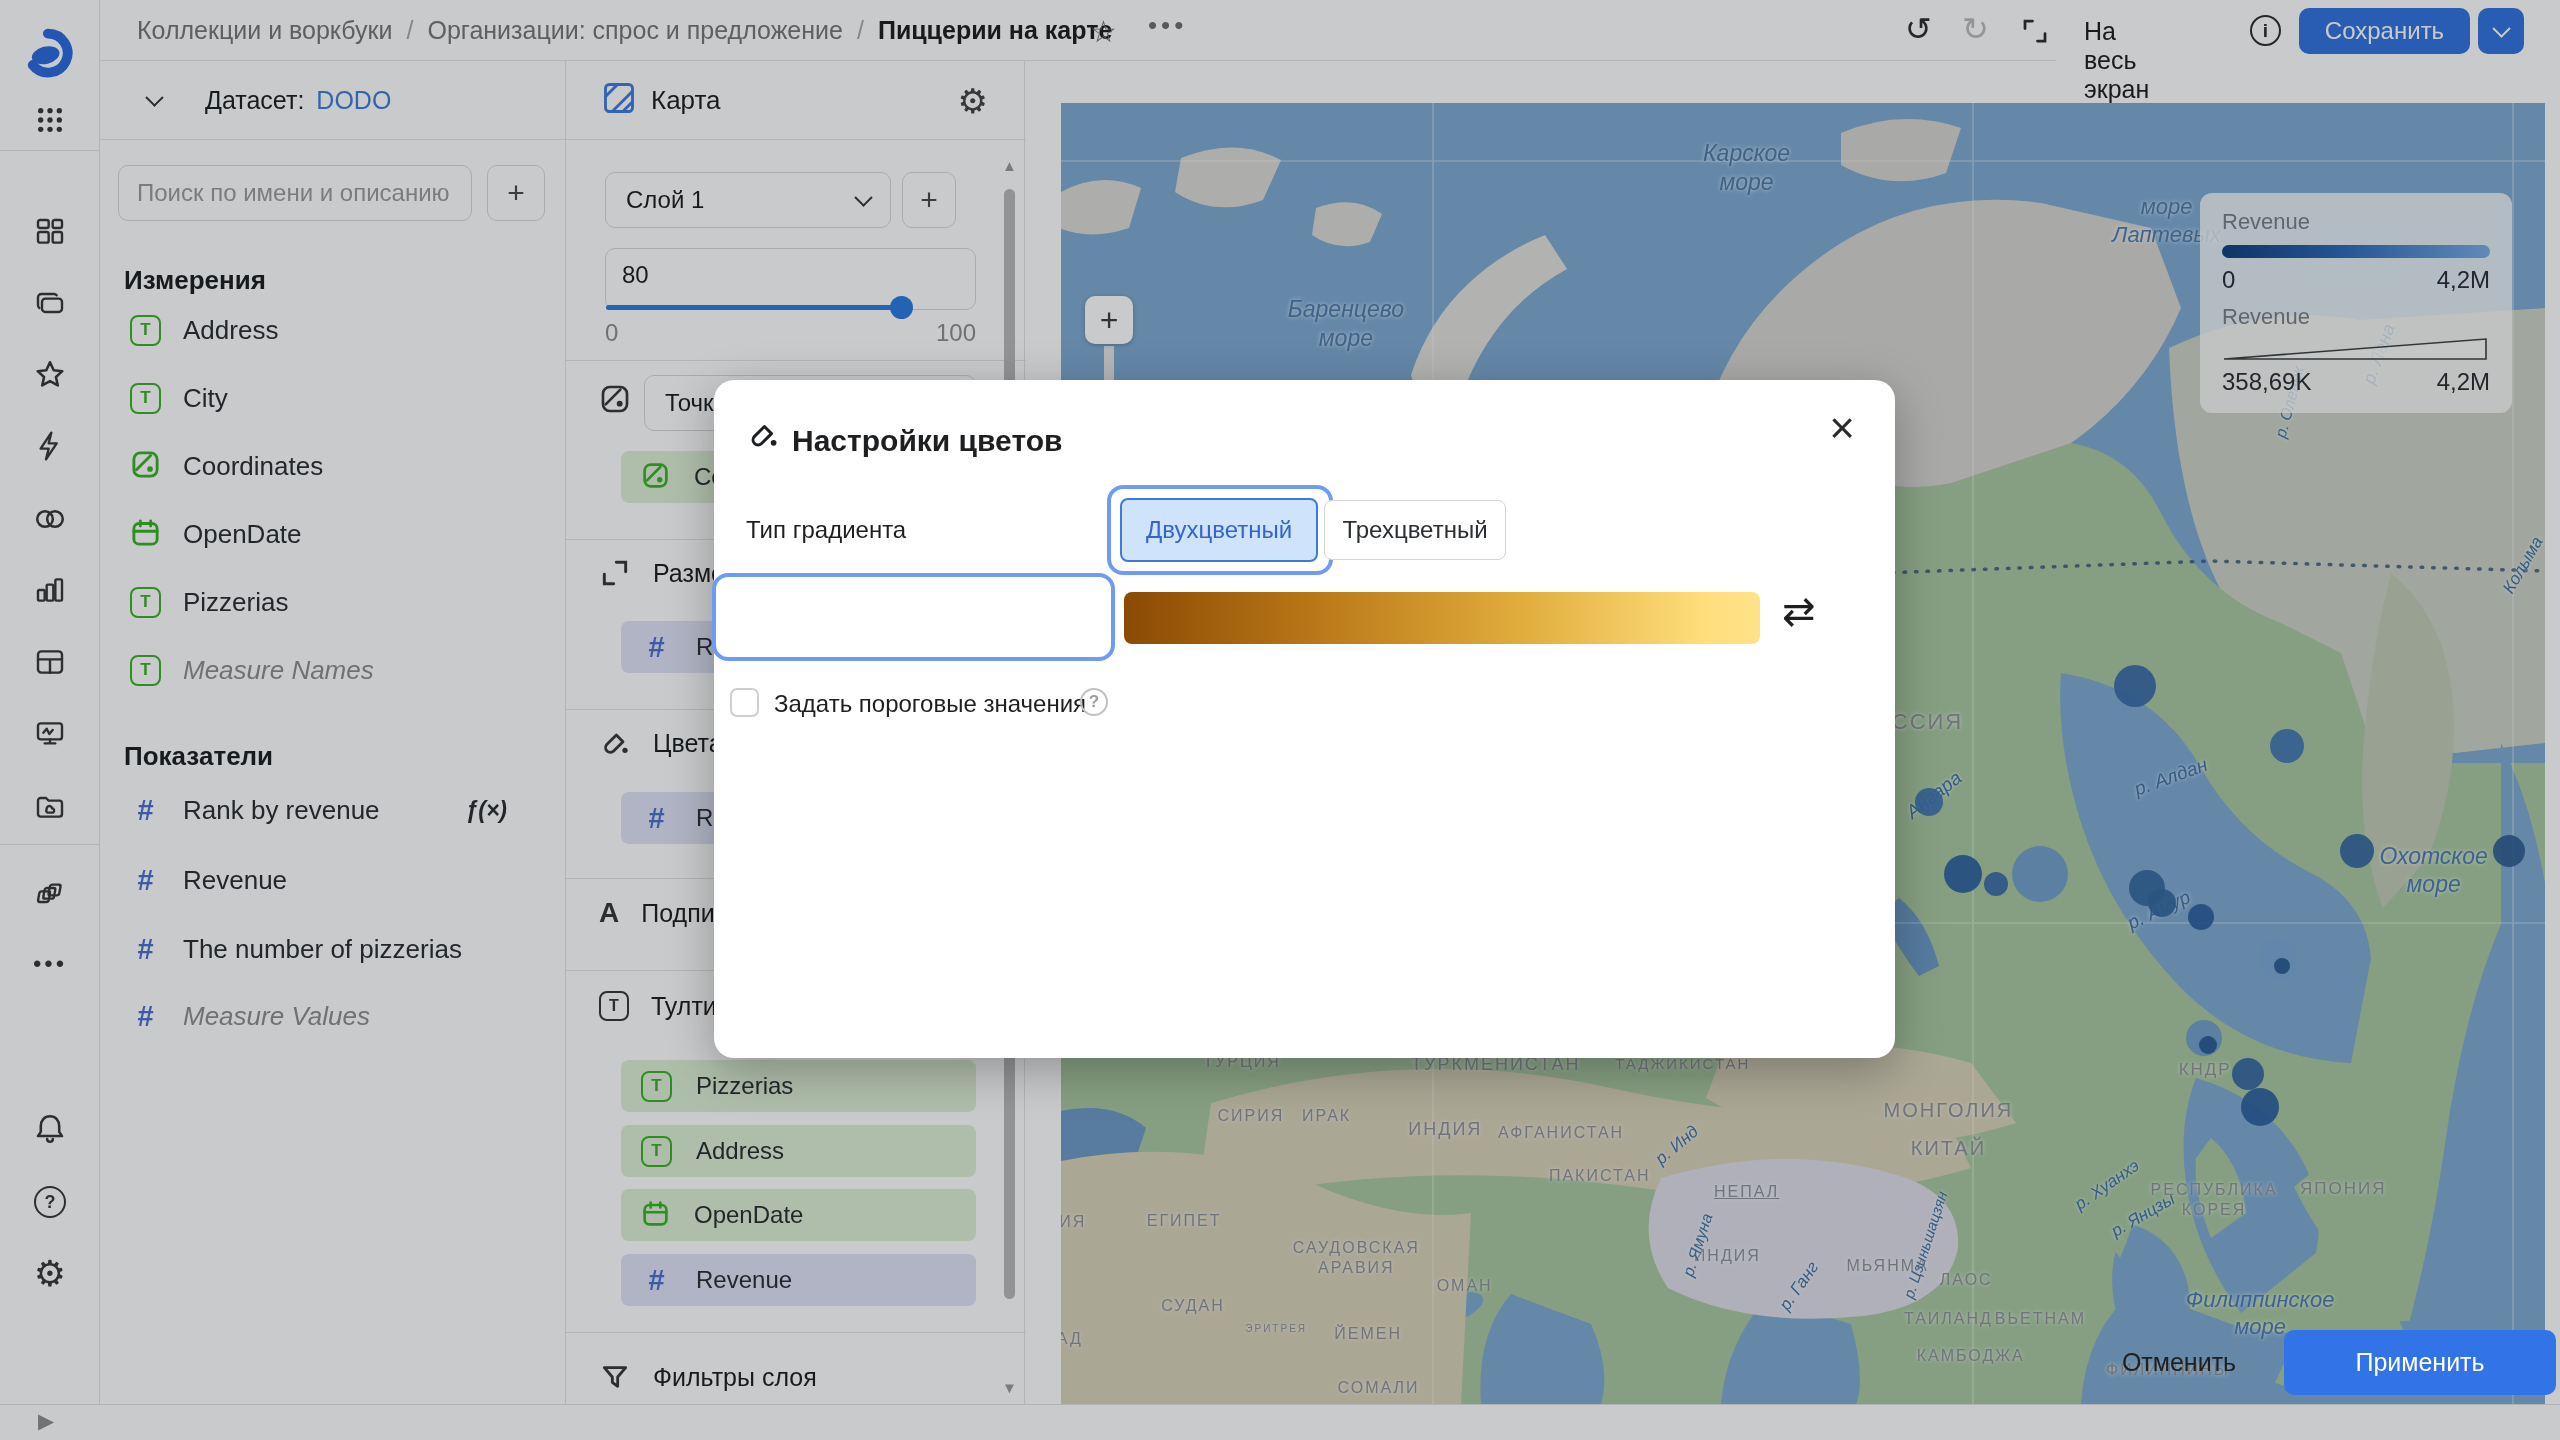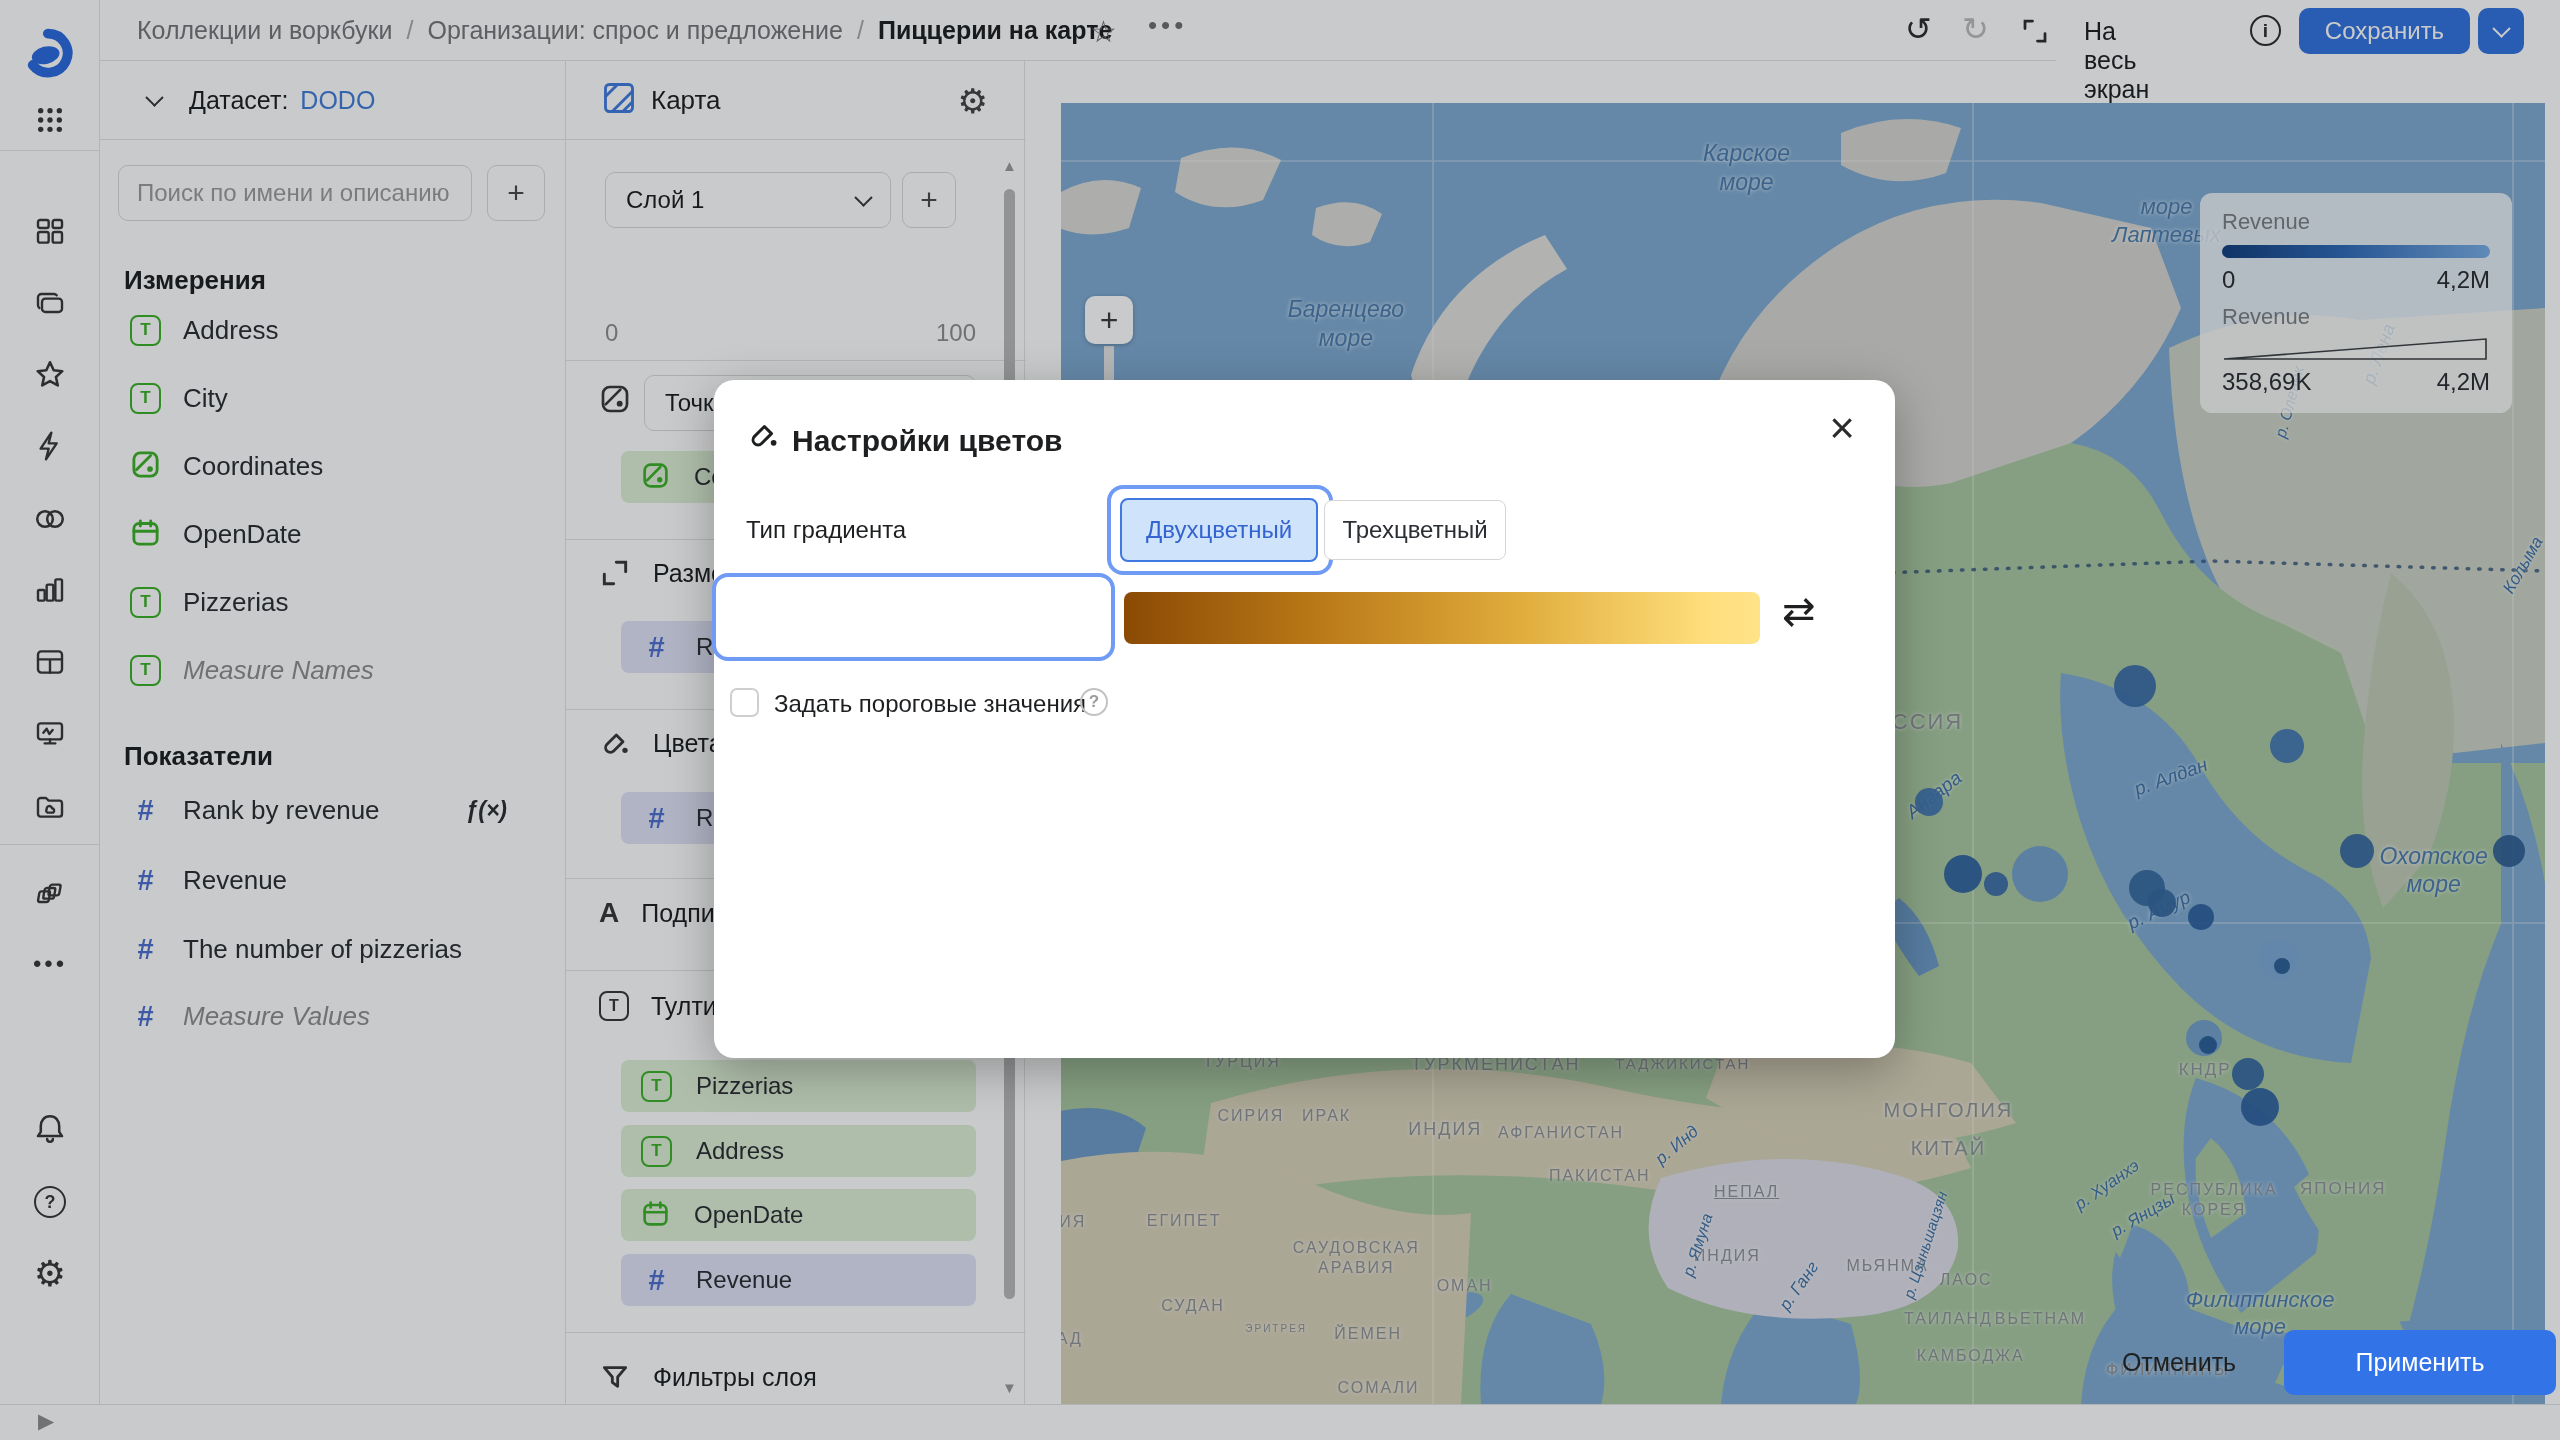"Датасет:" .ds-title { margin-left: 28px -> 44px }
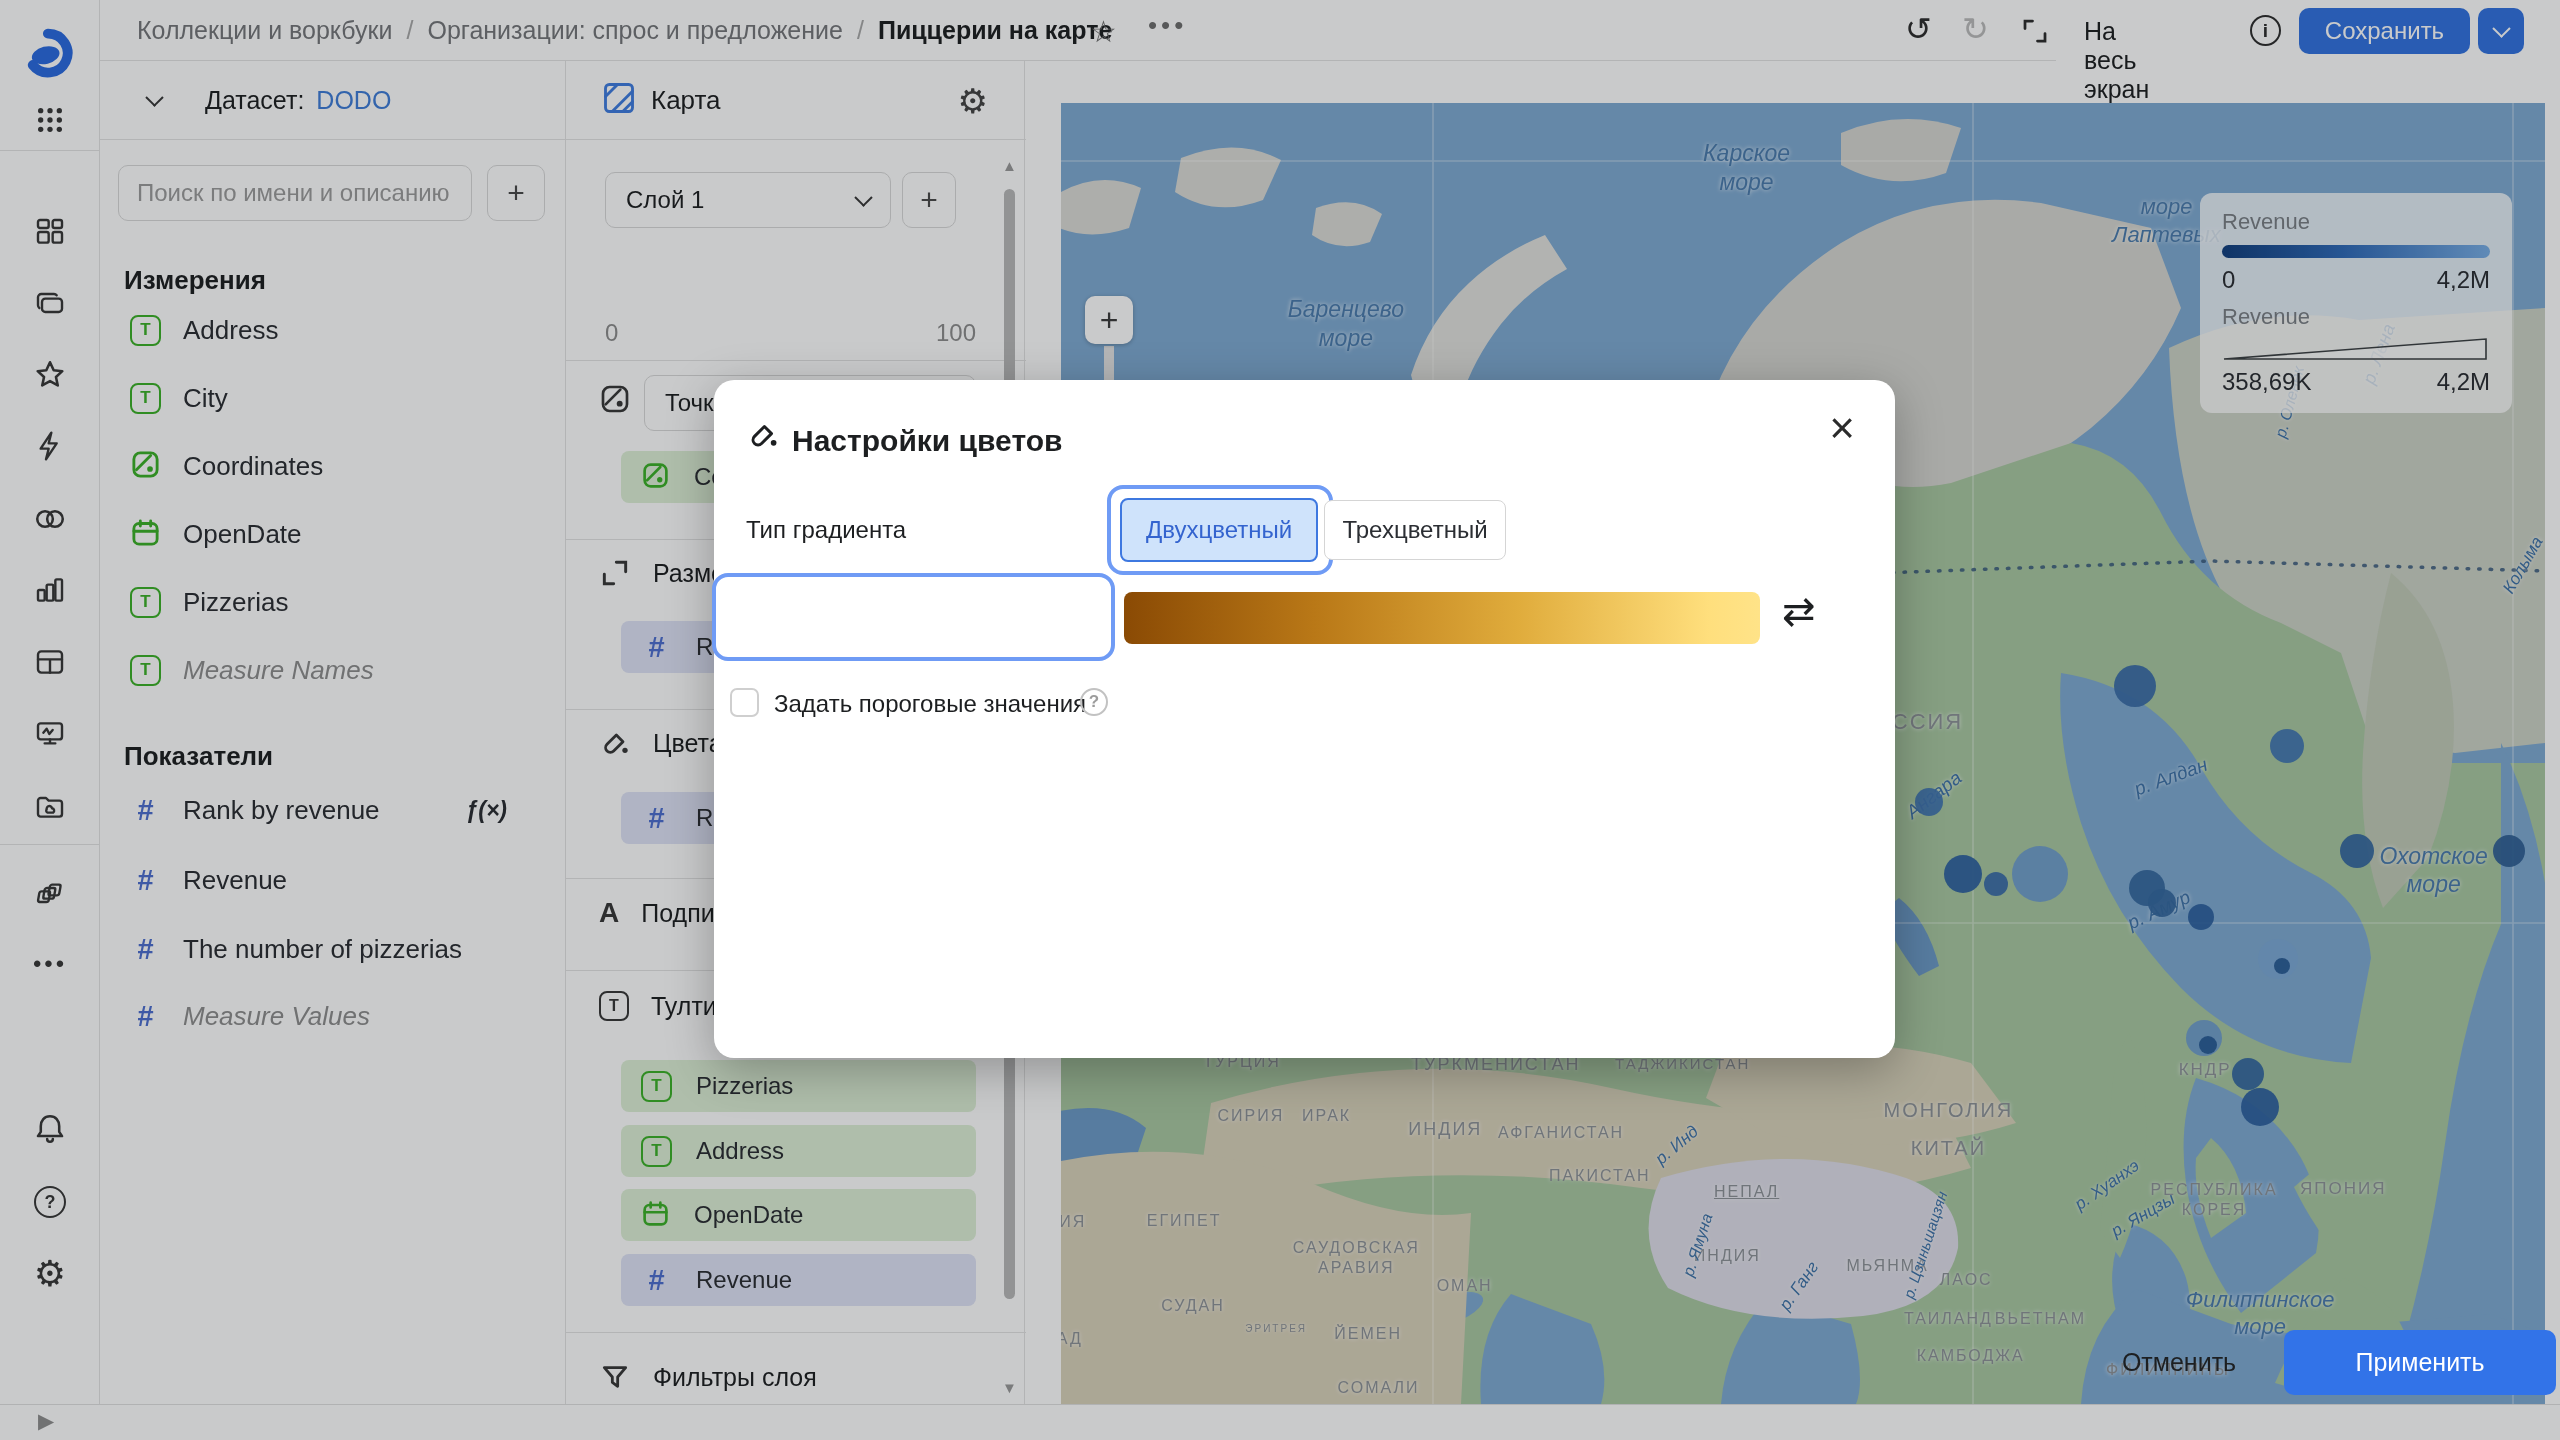"80" div.opacity-box { html: none -> <div> <span>80</span> <div></div> <div></div> </div> }
